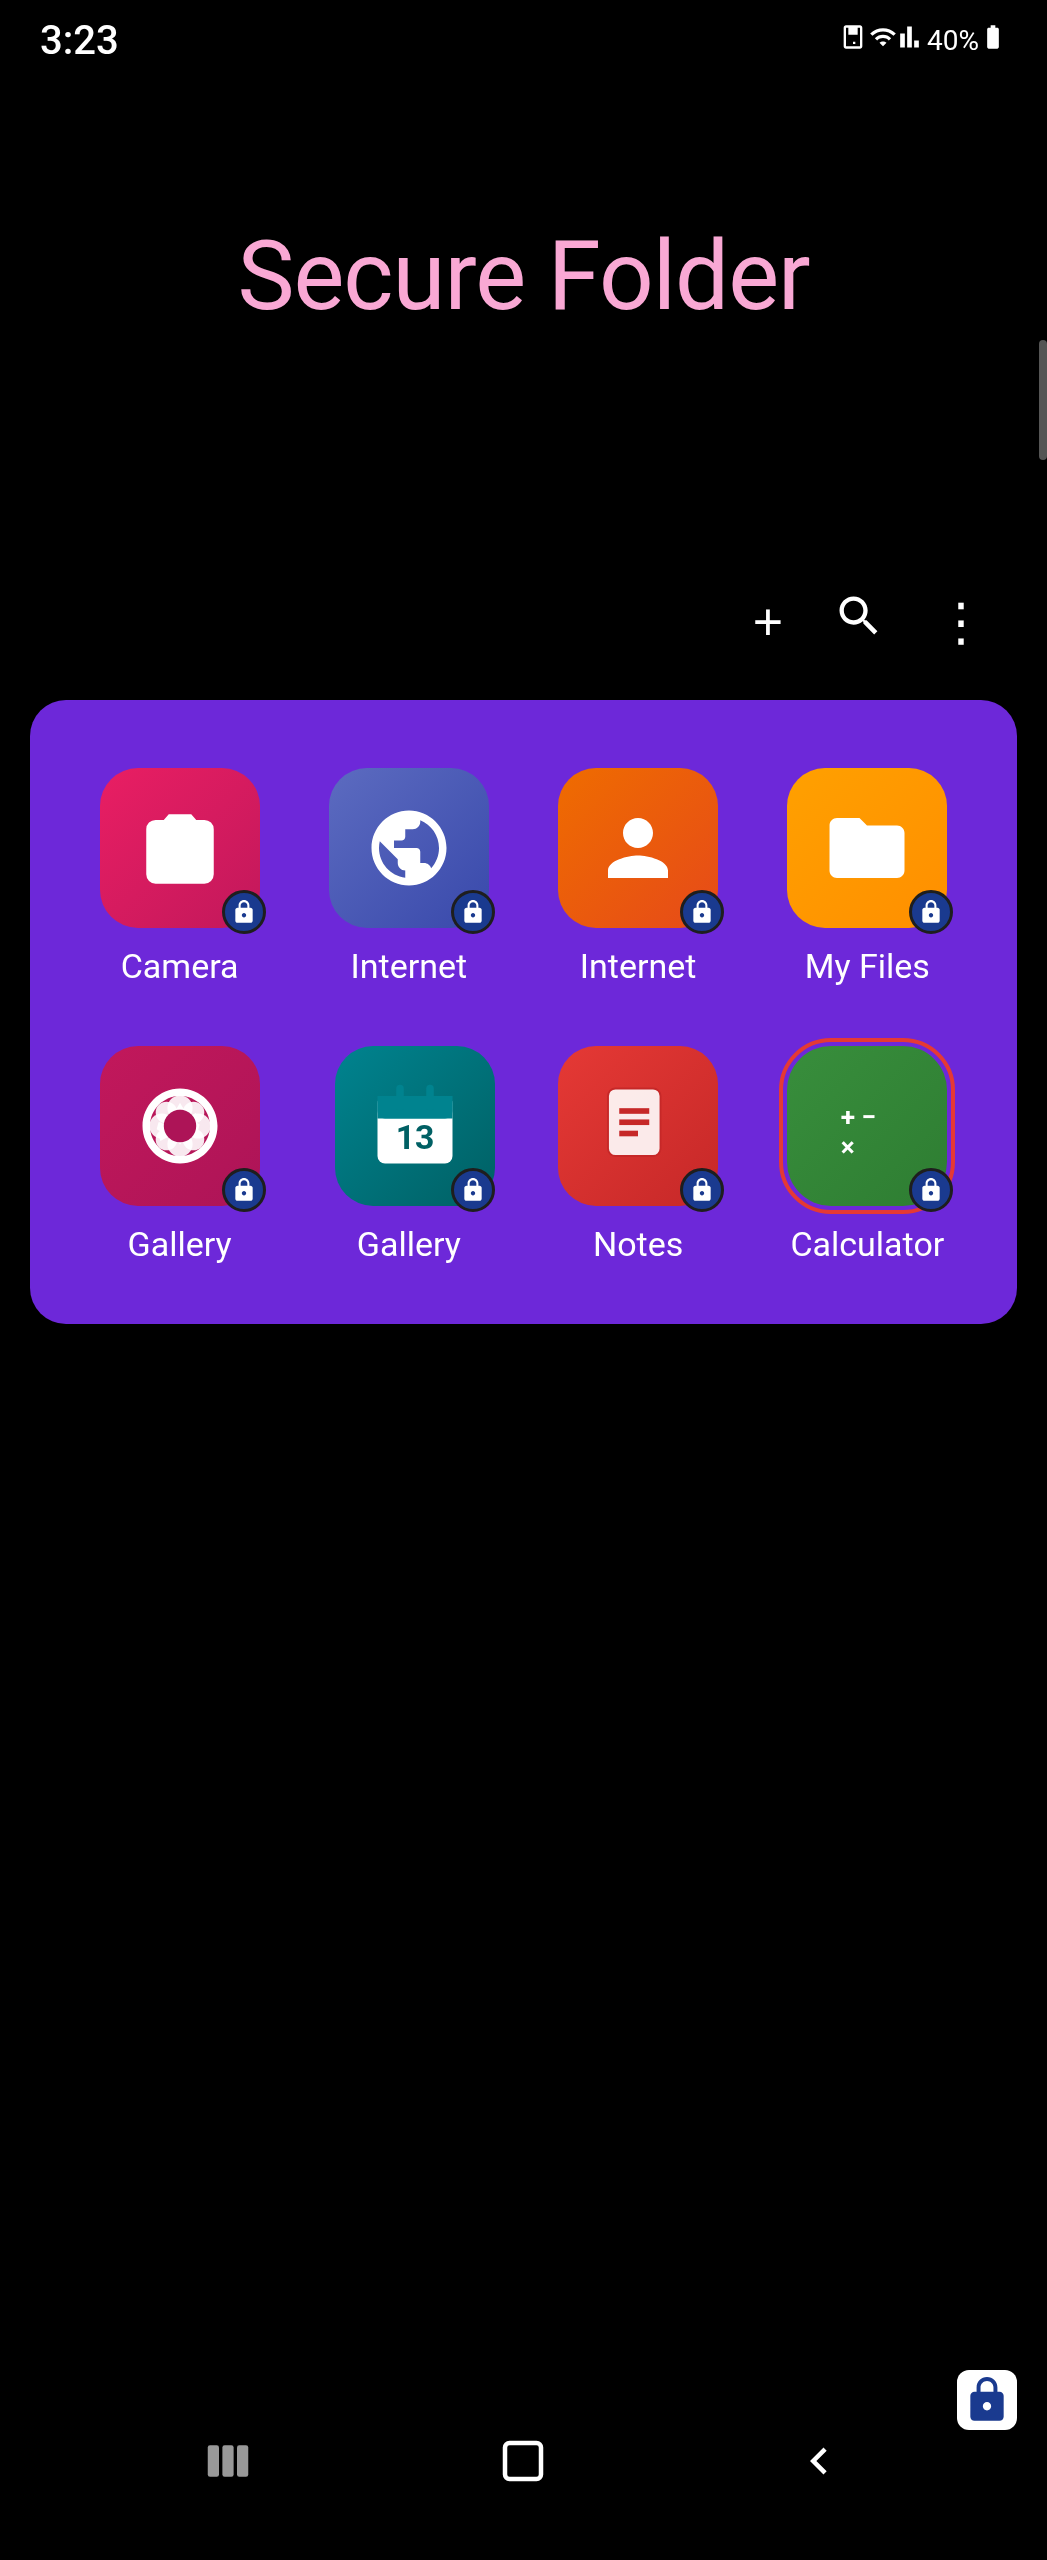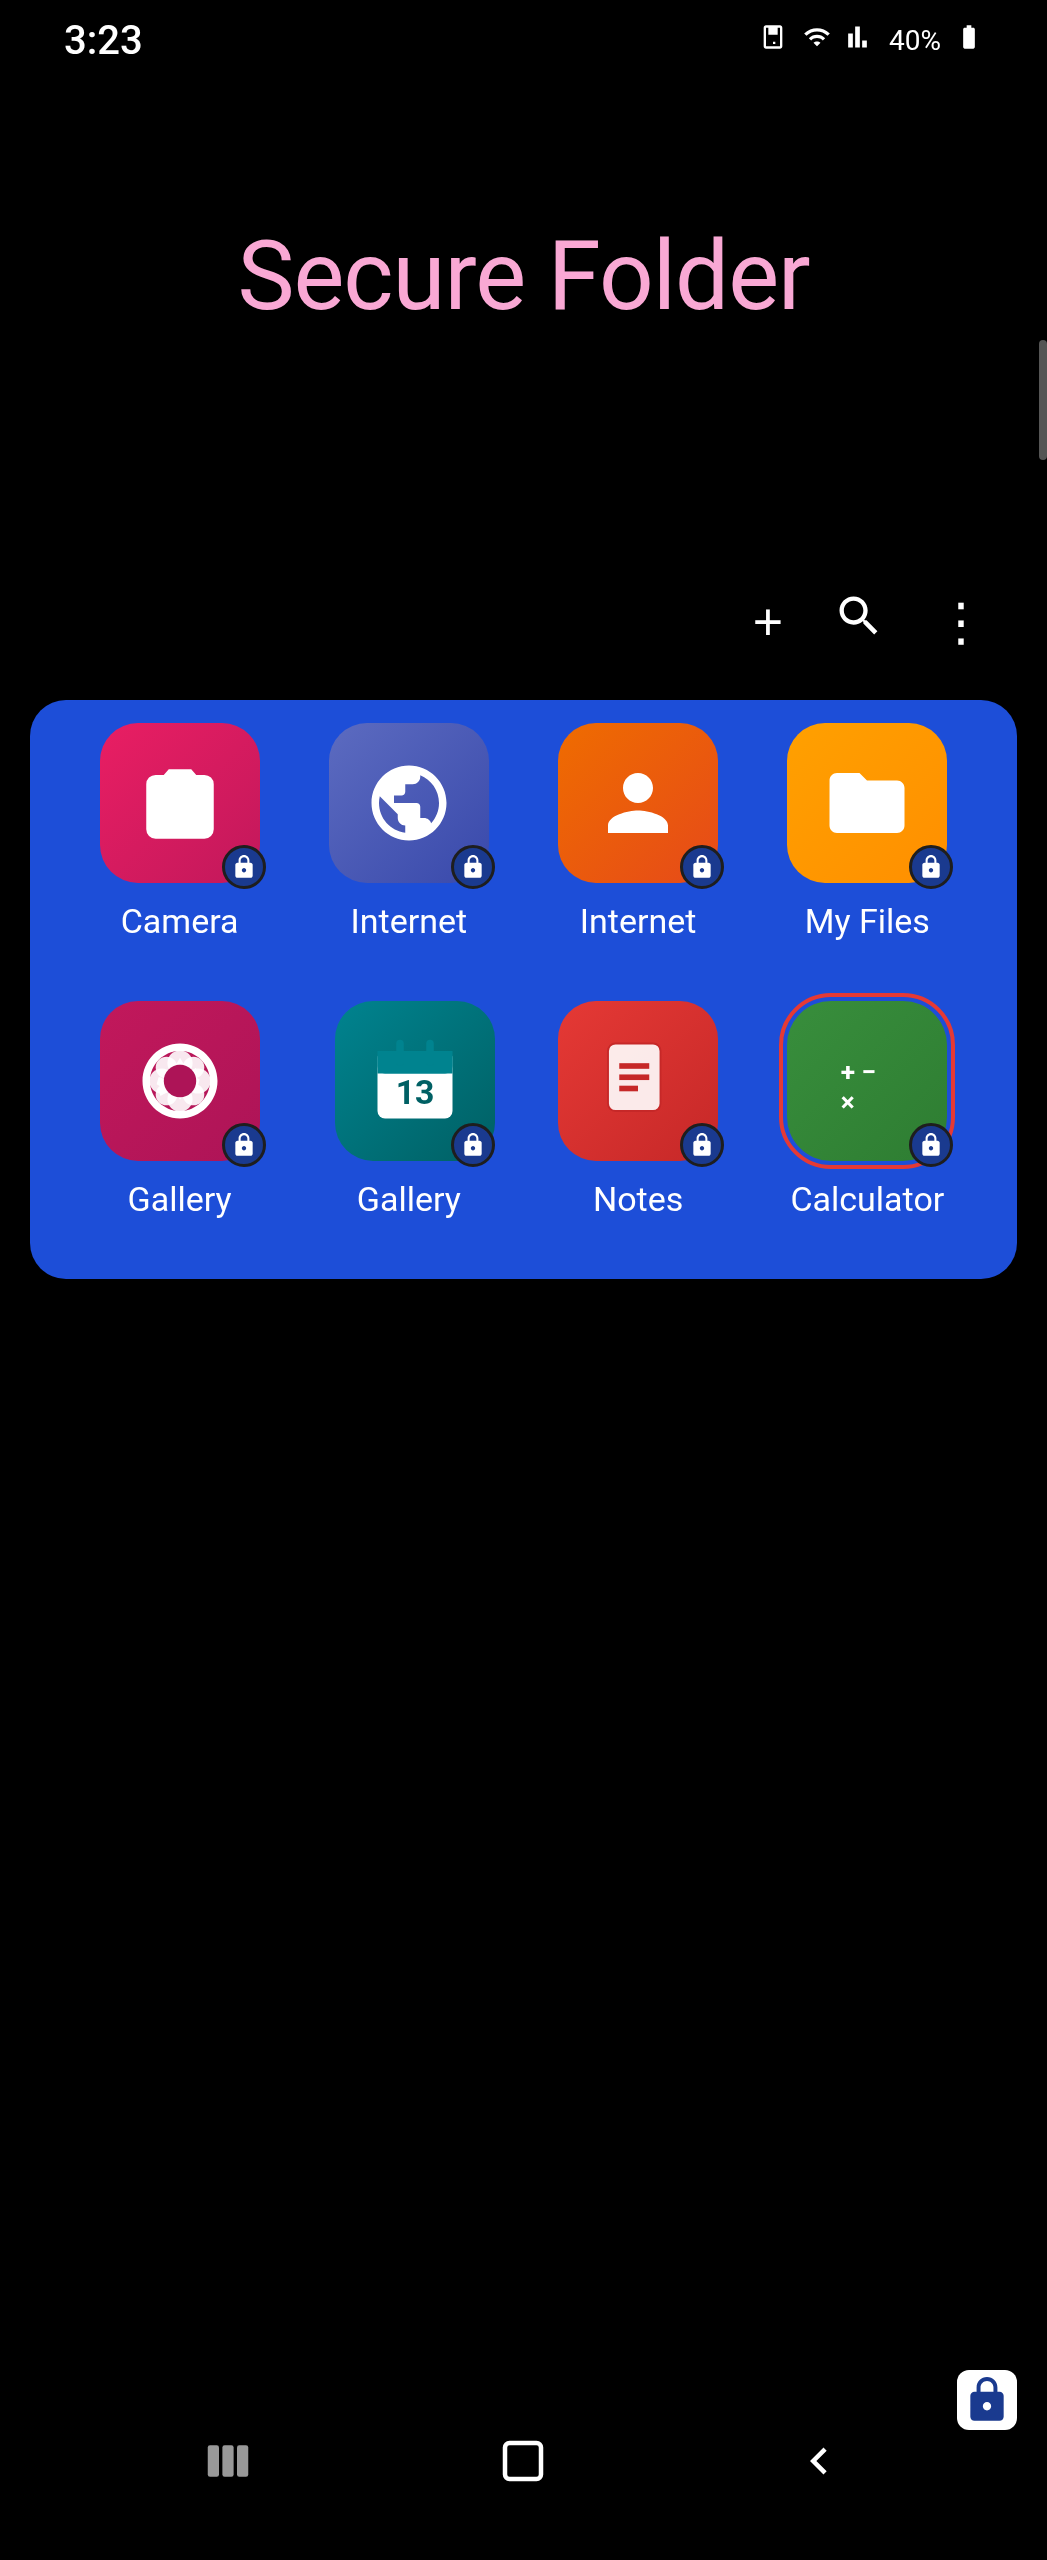"3:23" .status-bar { padding: 0 64px -> 0 40px }
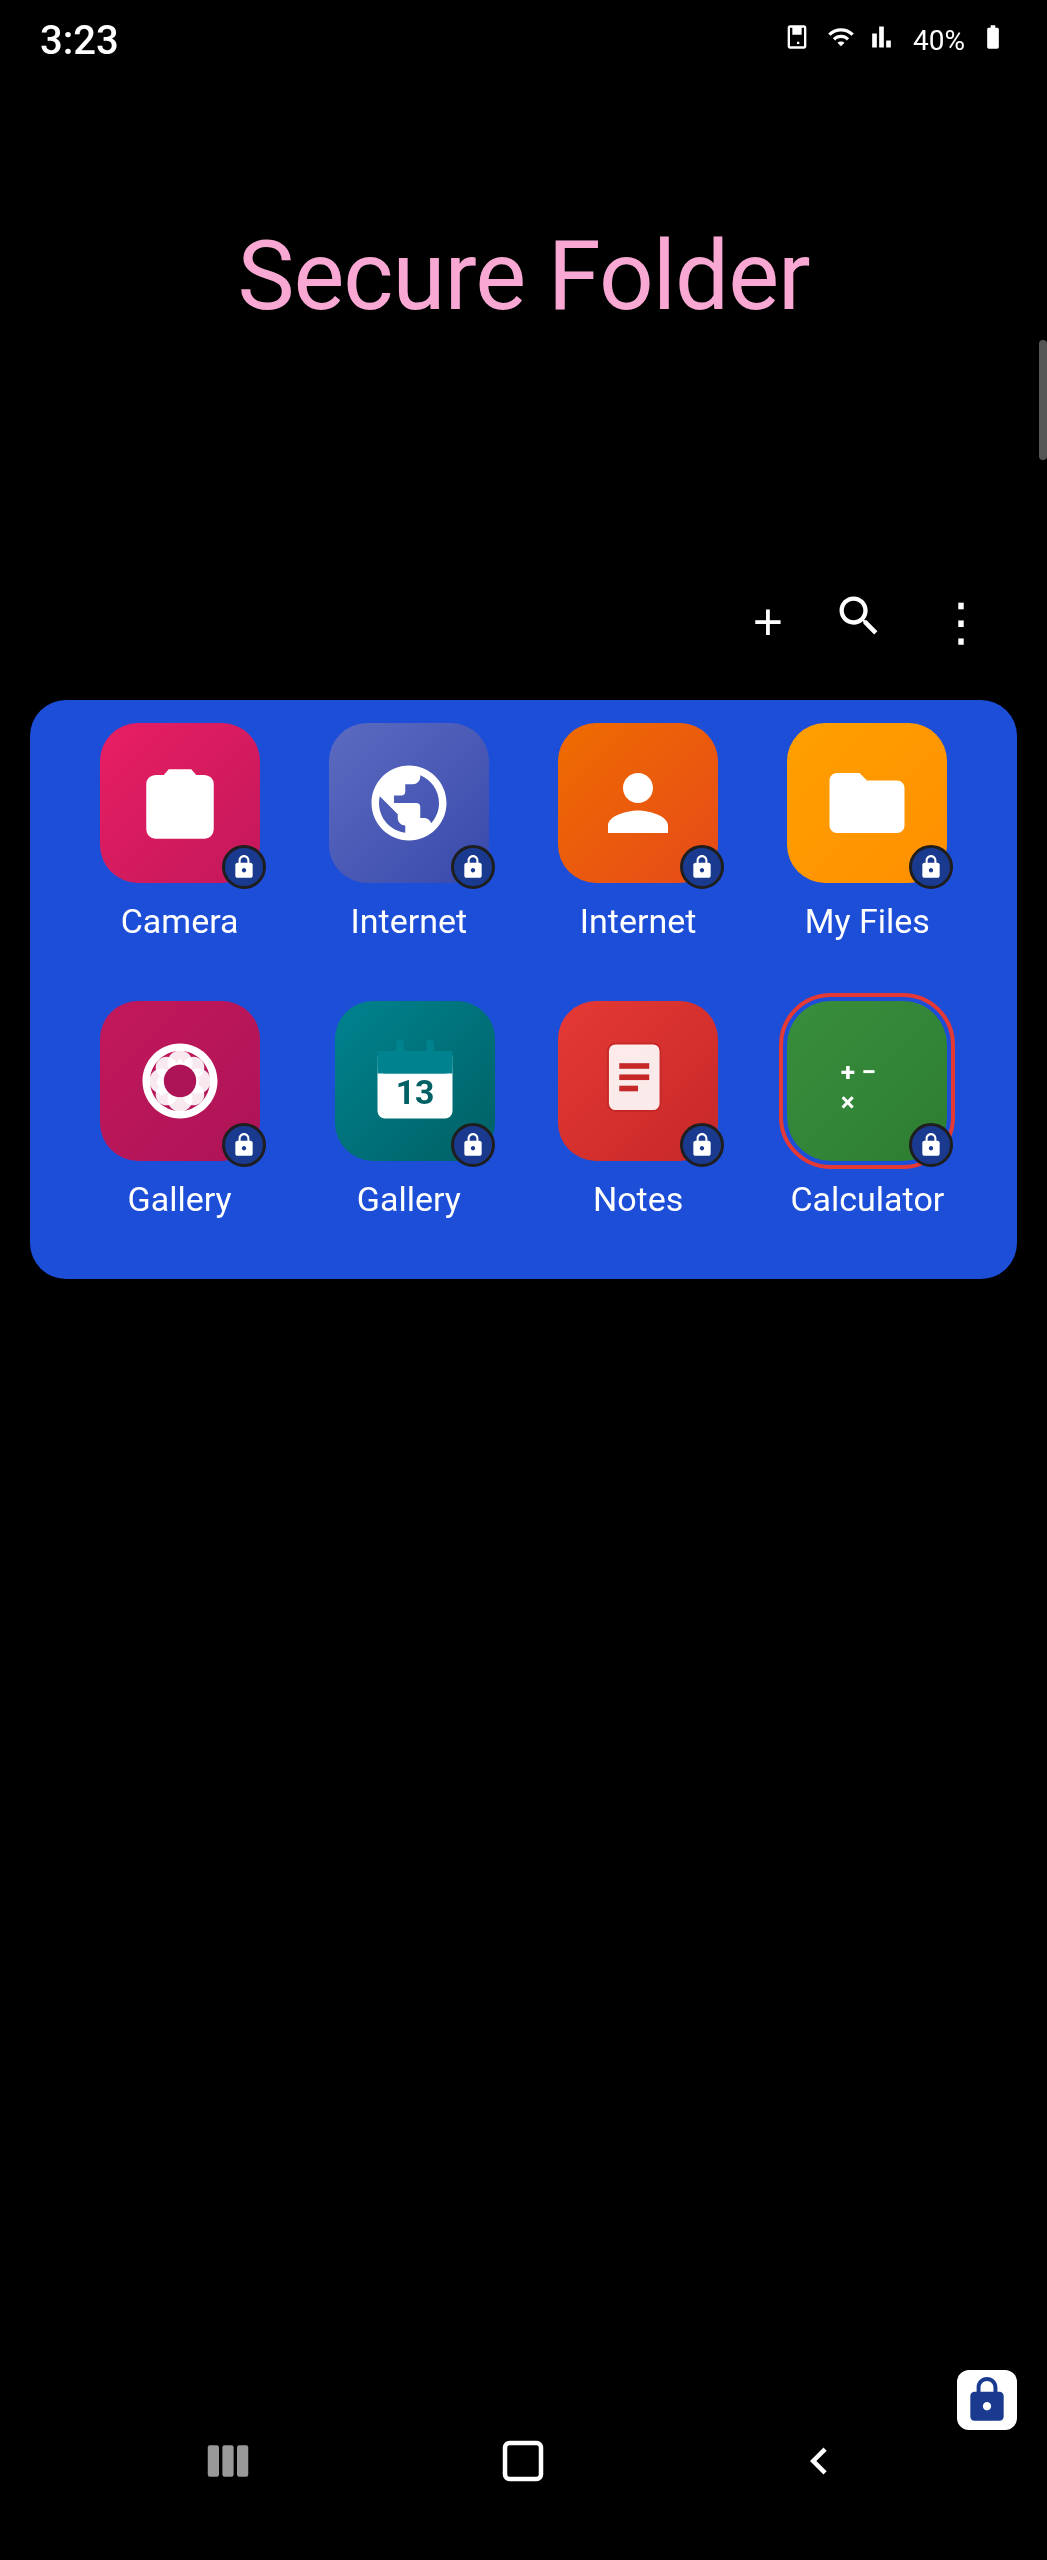"40%" .status-icons { gap: 14px -> none }
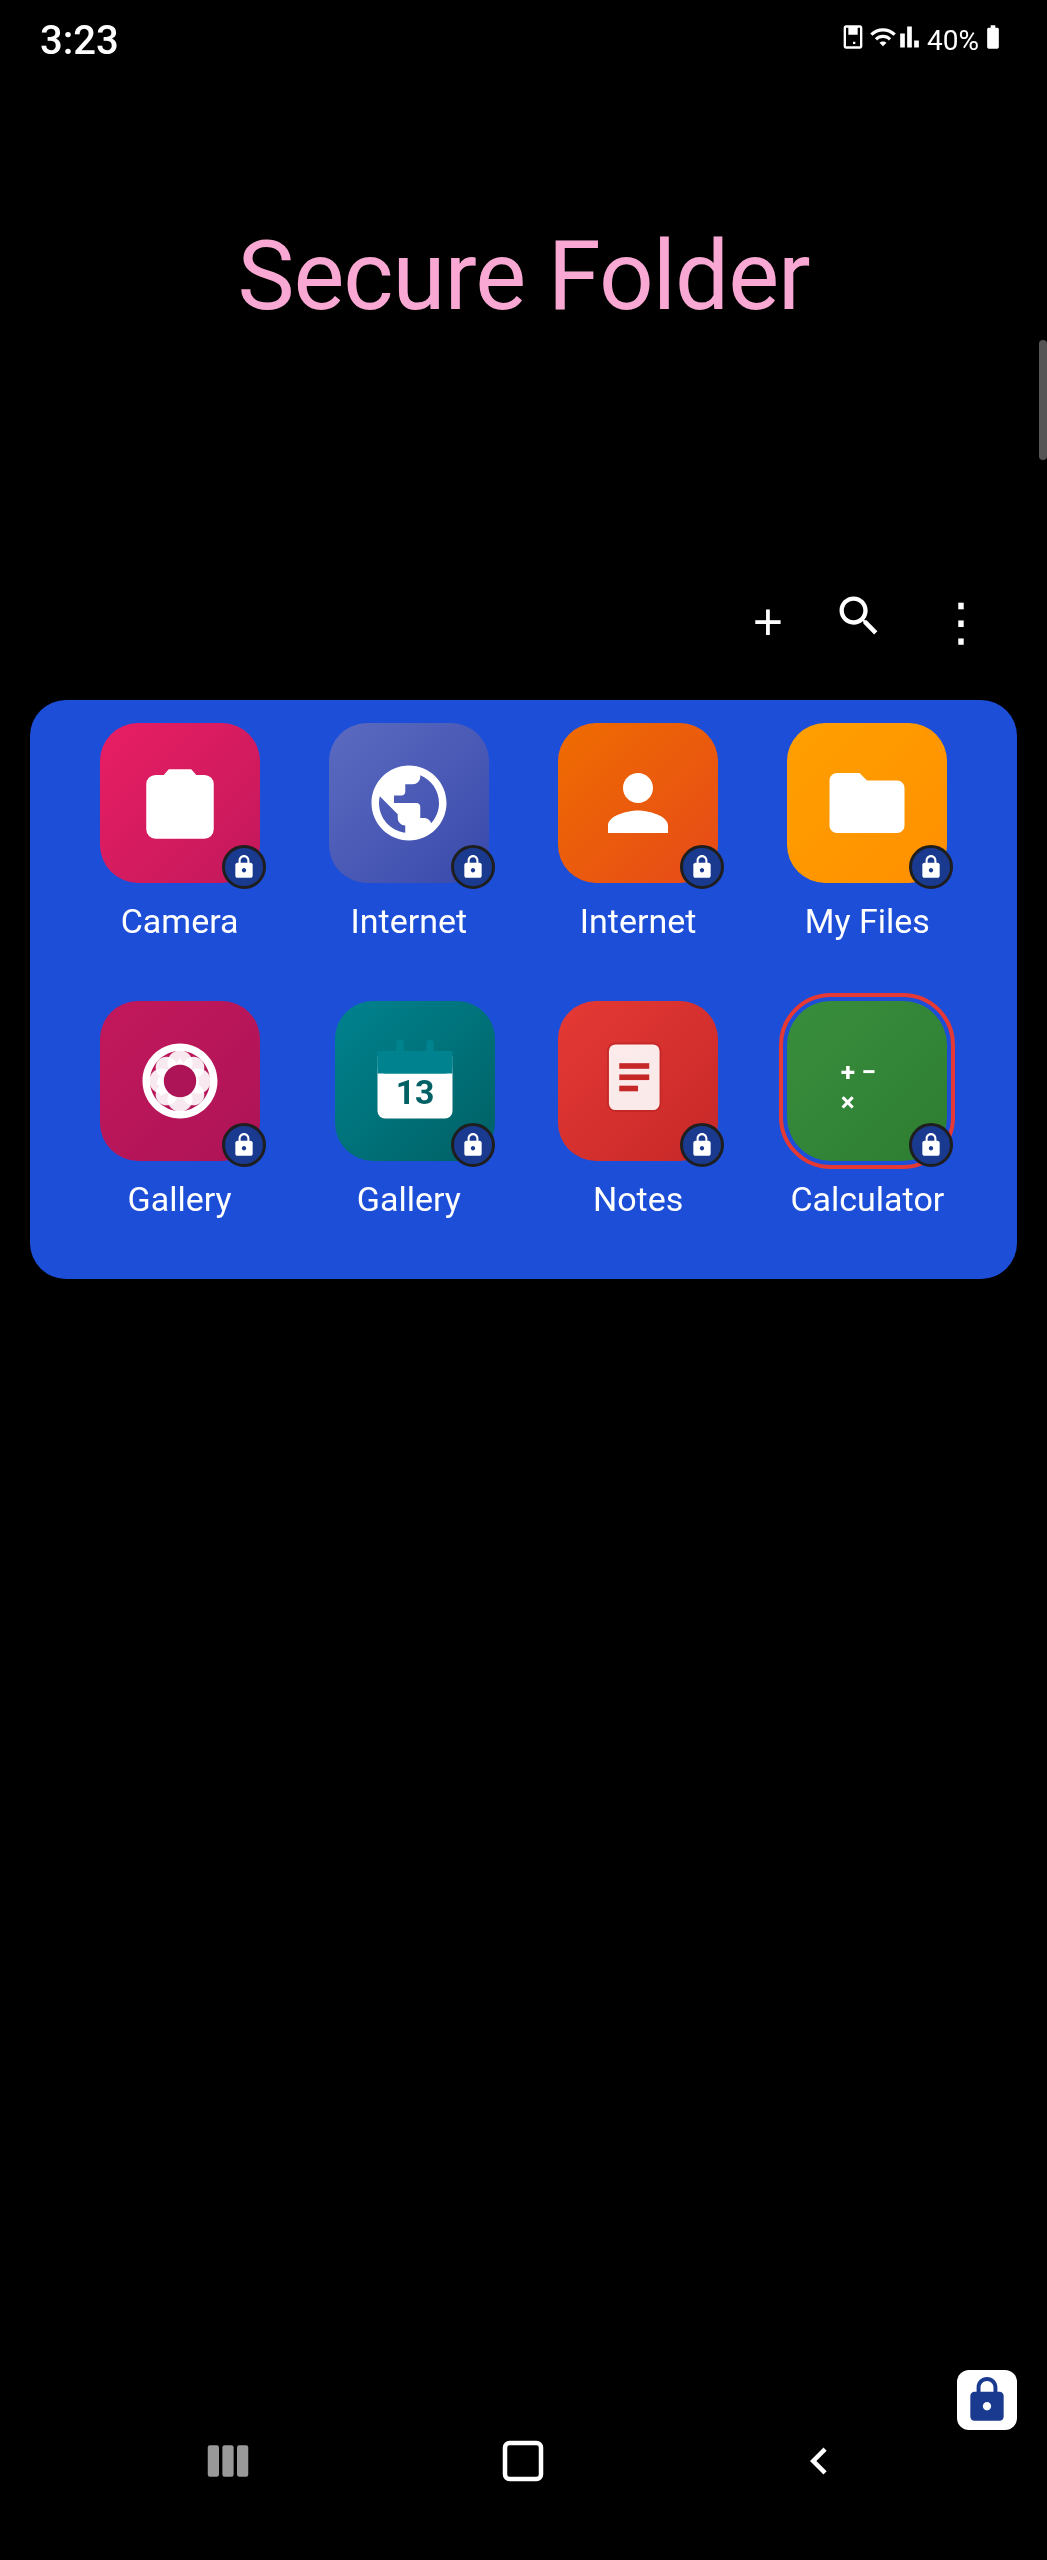"Camera" .app-grid-container { background: #1d4ed8 -> #6d28d9; padding: 23px 40px 60px -> 68px 40px 60px }
